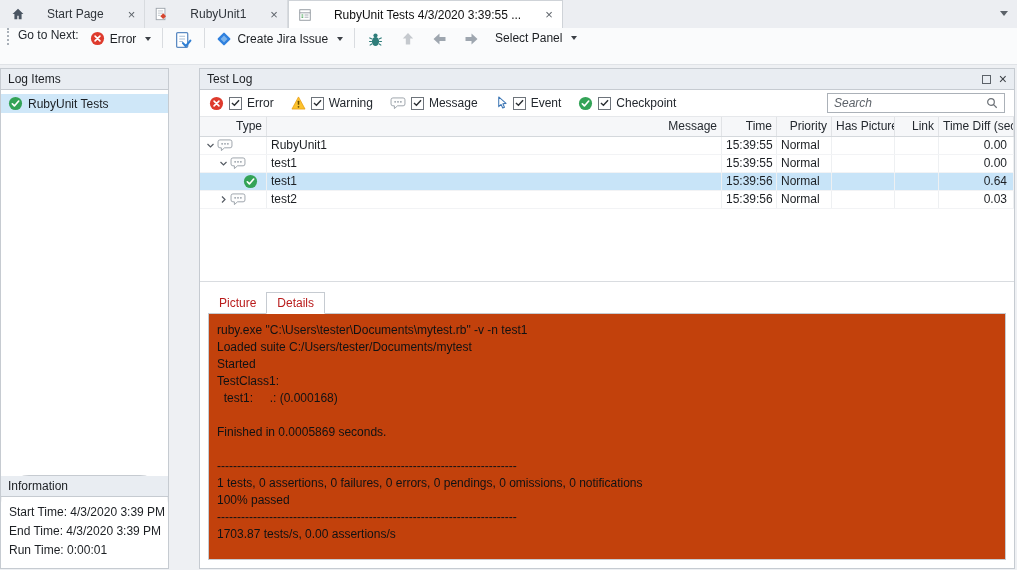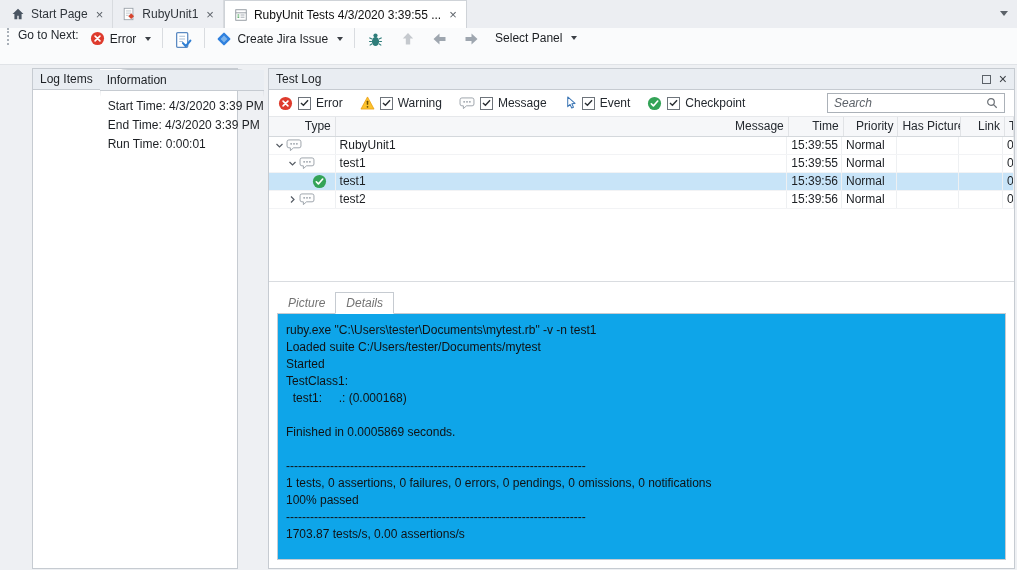"Start Page" .tab { gap: 6px -> 22px }
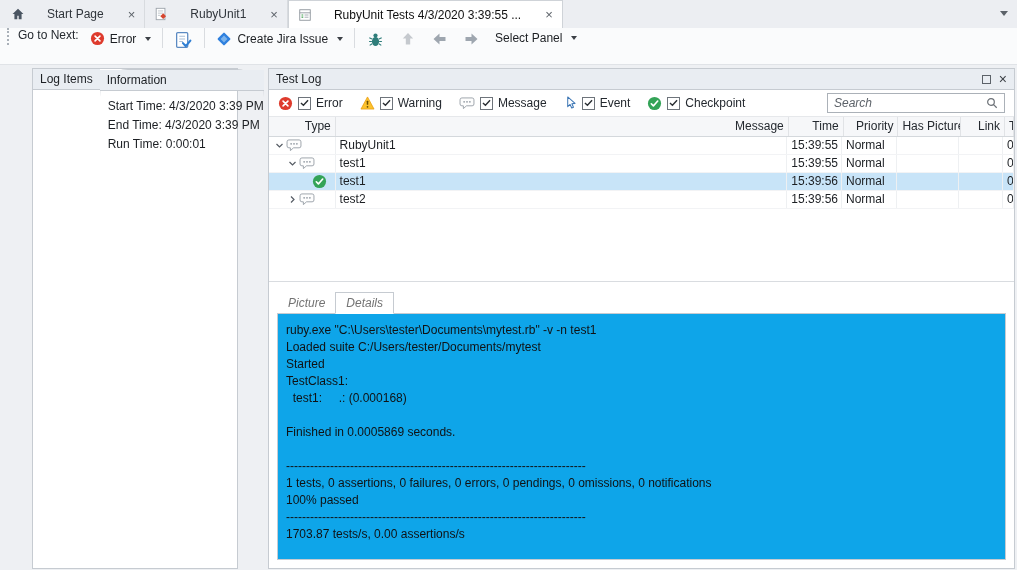"Log Items" .sidebar { flex-direction: row -> column; margin-left: 32px -> none; width: 206px -> 169px }
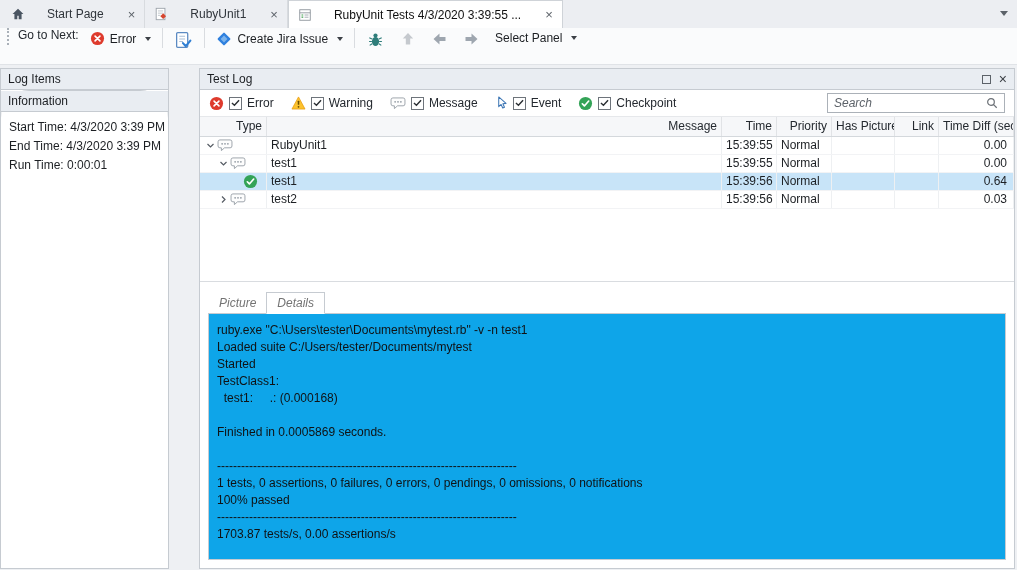"RubyUnit Tests" div.tree { html: none -> <div> <div> <span> <svg> <circle></circle> <path></path> </svg> </span> <span>RubyUnit Tests</span> </div> </div> }
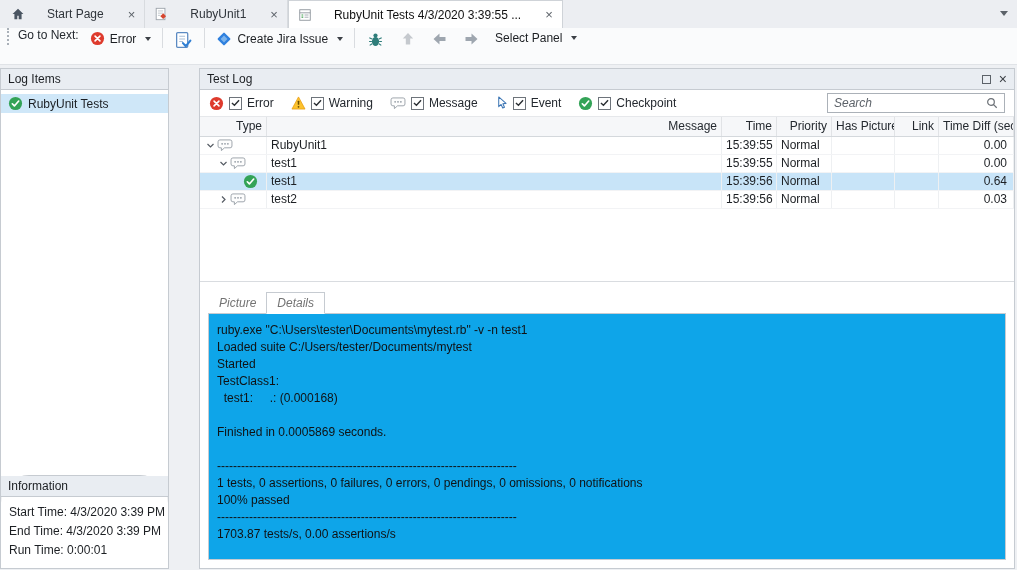"Picture" .dtab { color: #737373 -> #b91c1c; font-style: italic -> none }
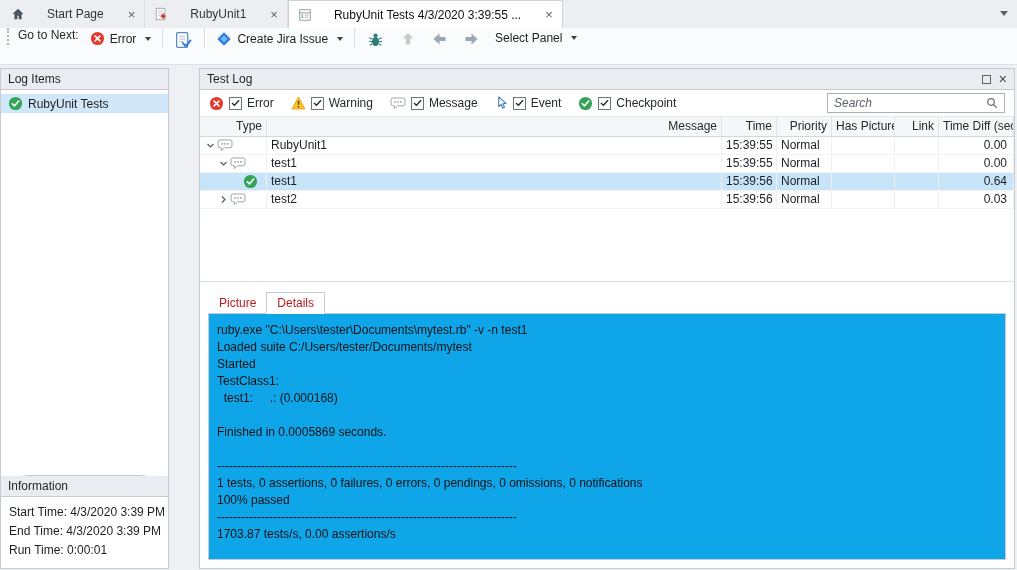"ruby.exe" .details-box { background: #0ea5e9 -> #c2410c }
